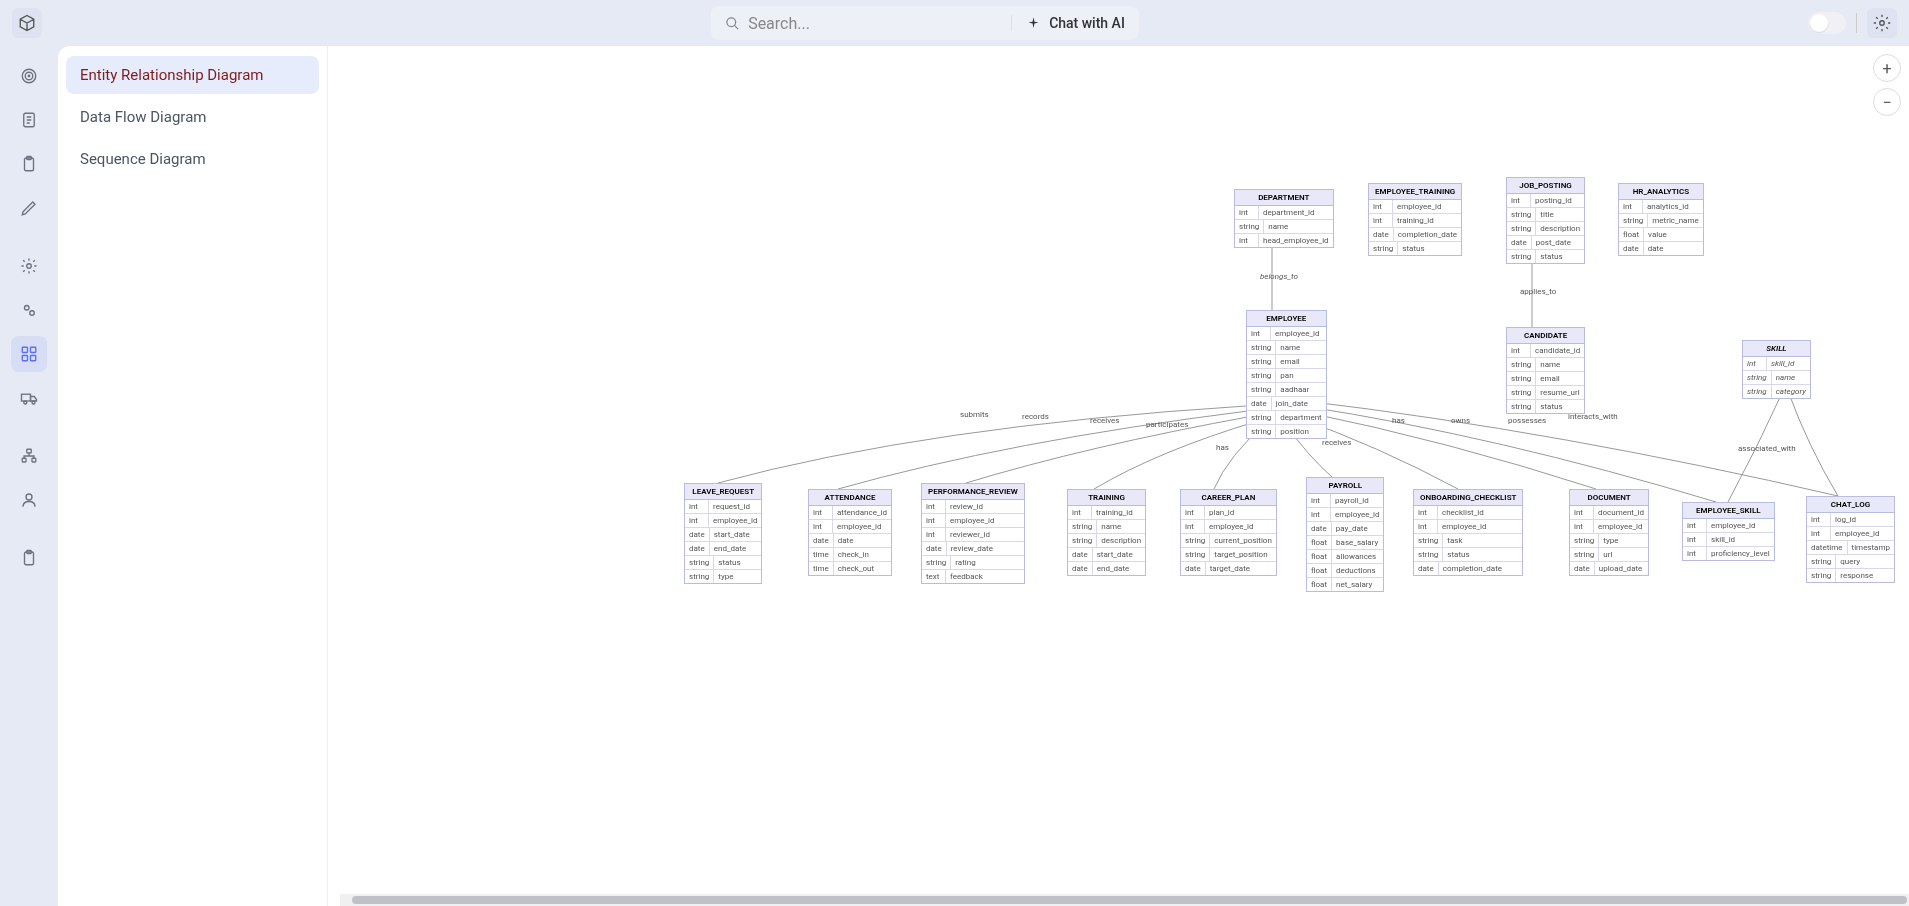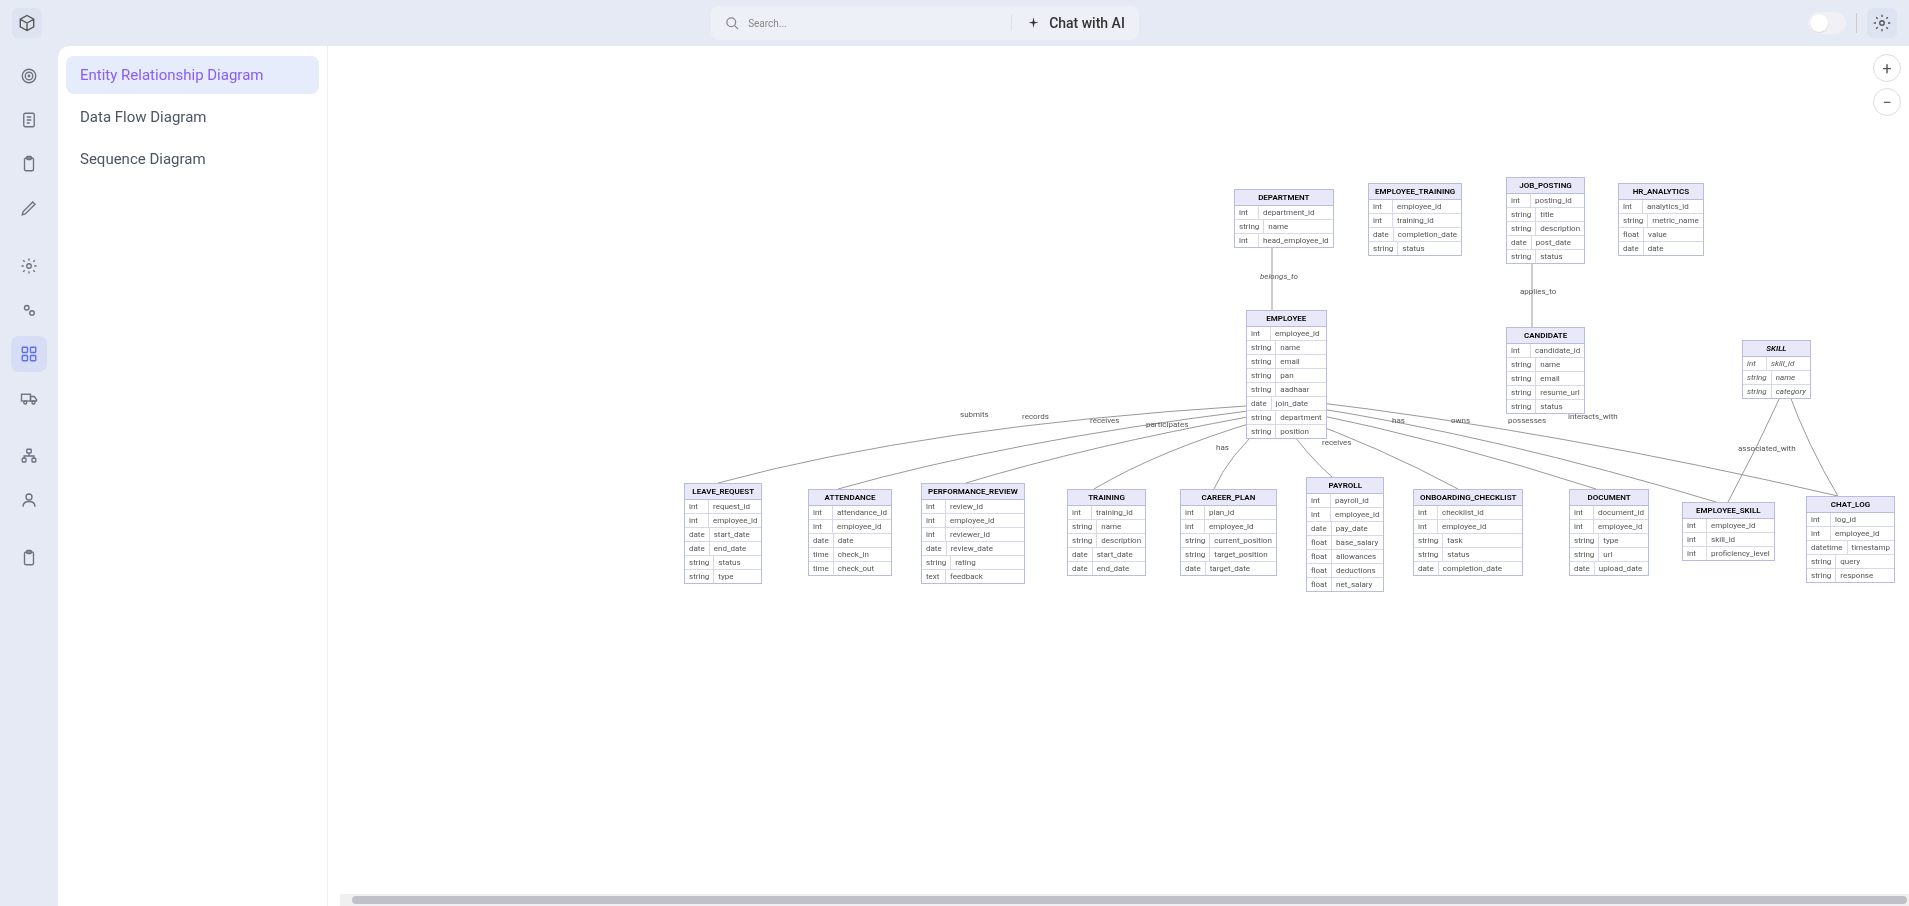"Search..." .search-box { font-size: 10px -> 16px }
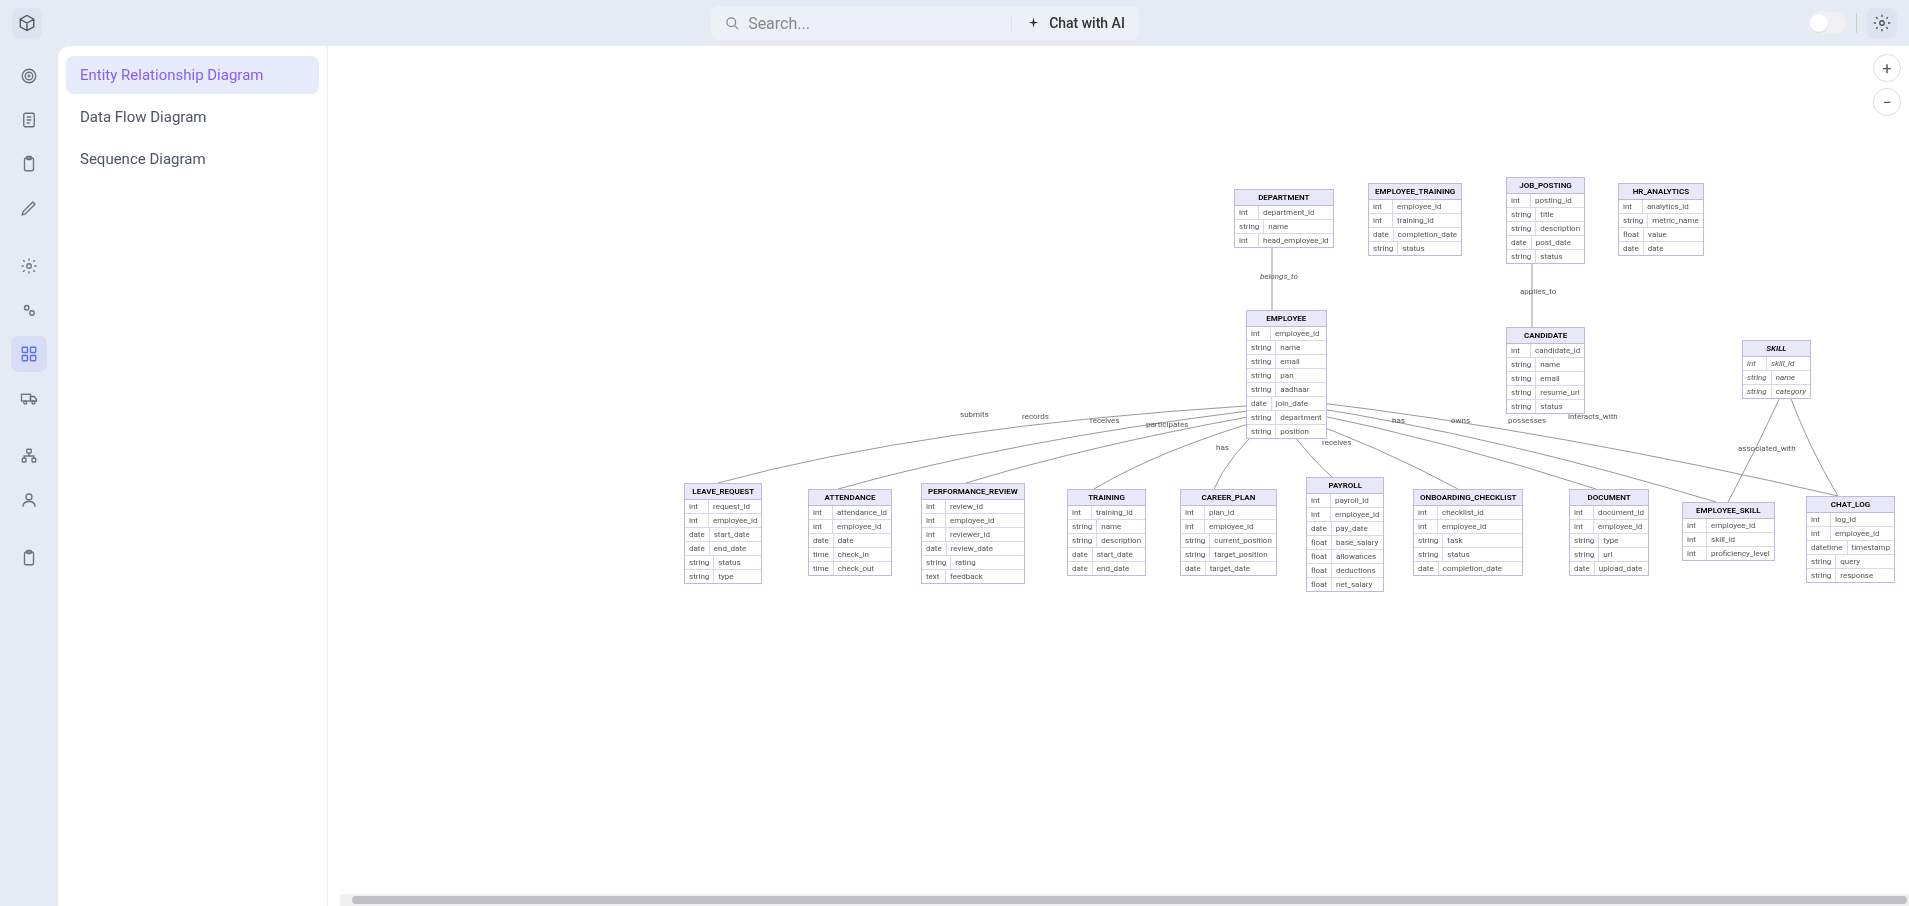"Entity Relationship Diagram" .nav-item.active { color: #8b5cf6 -> #7f1d1d }
